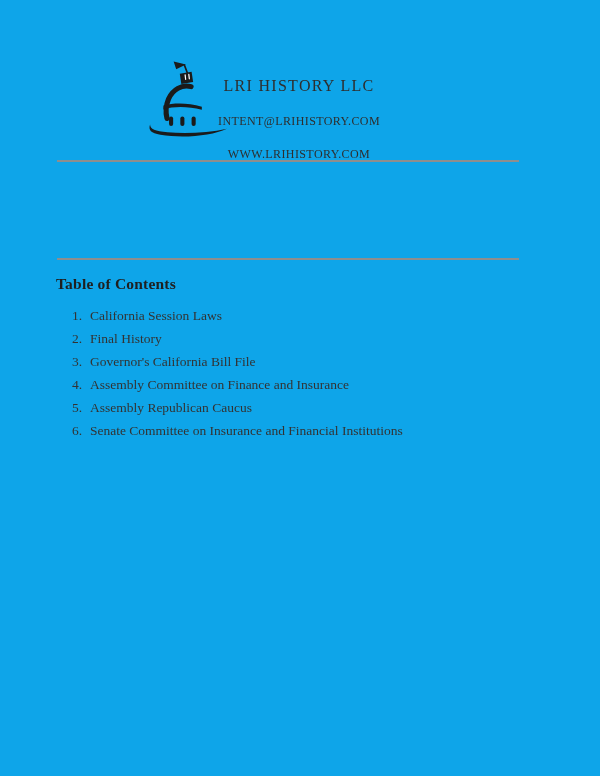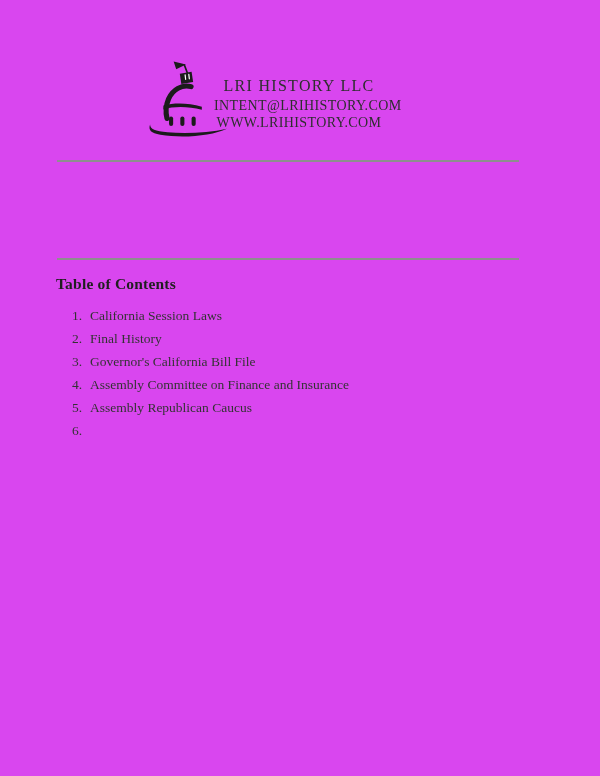"LRI HISTORY LLC" .page { background: #d946ef -> #0ea5e9 }
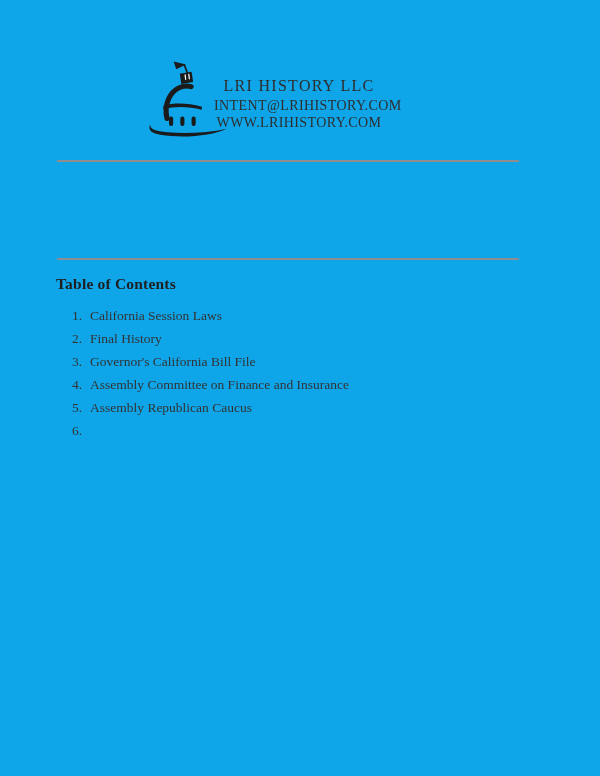"INTENT@LRIHISTORY.COM" .contact-line { font-size: 14px -> 12px; margin-top: 6px -> 22px }
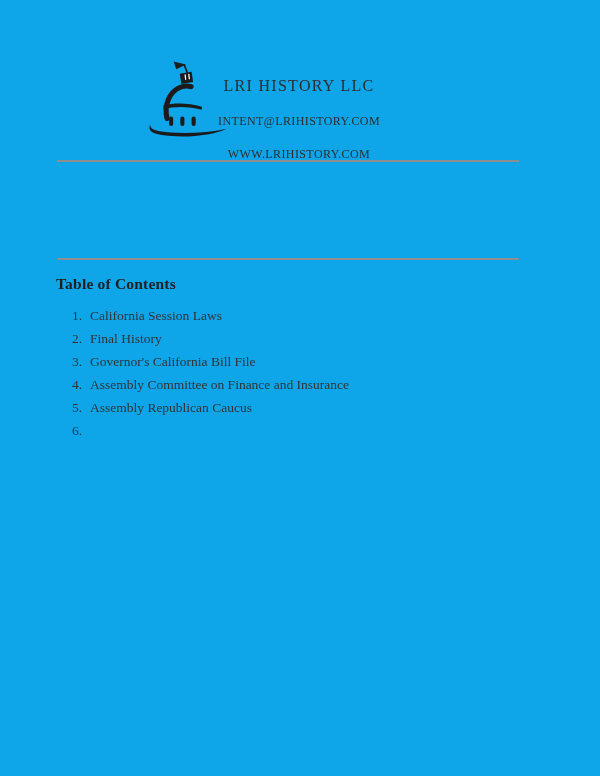"Senate Committee on Insurance and" span.toc-label { html: none -> <span>Senate Committee on Insurance and Financial Institutions</span> }
